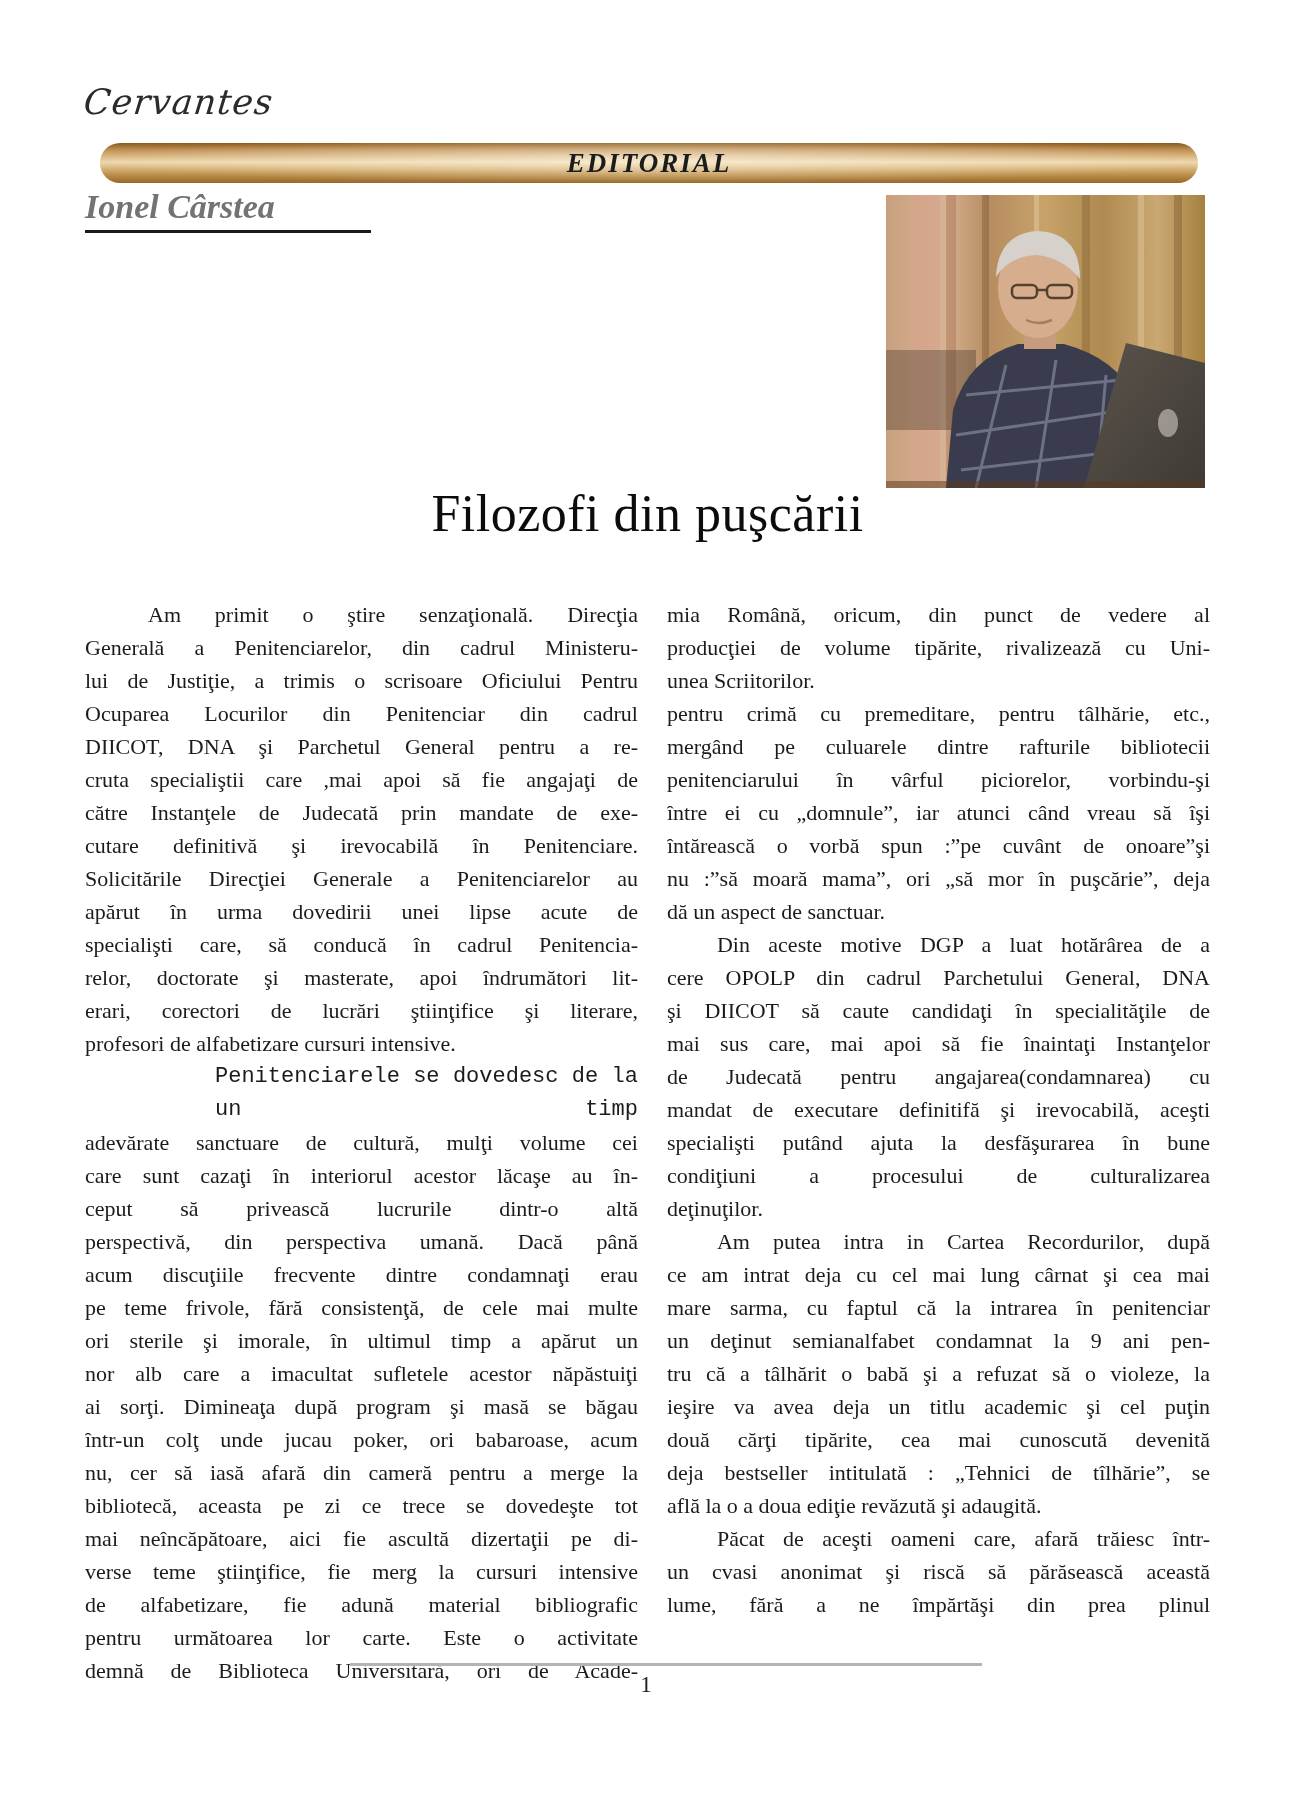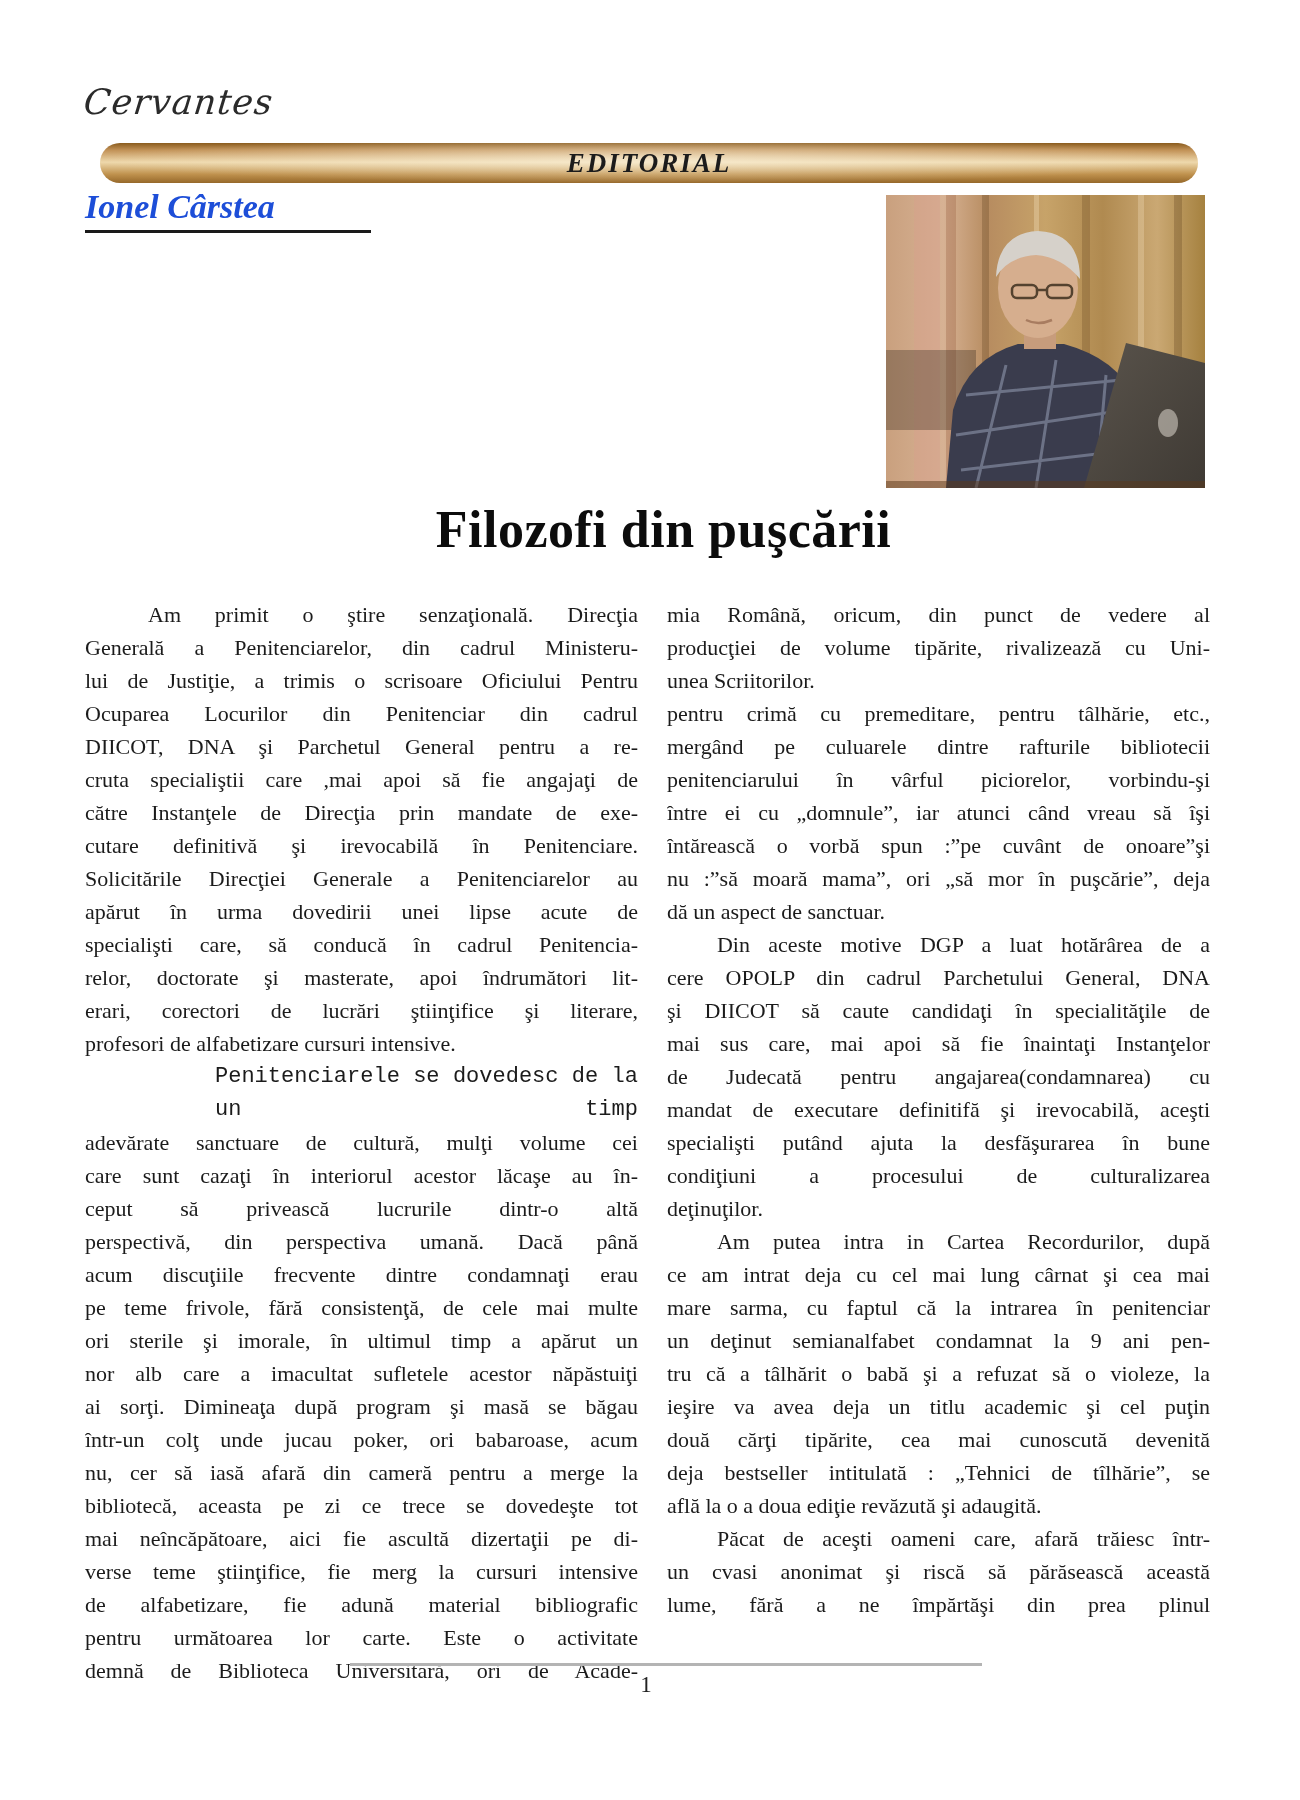"Ionel Cârstea" .author { color: #1d4ed8 -> #737373 }
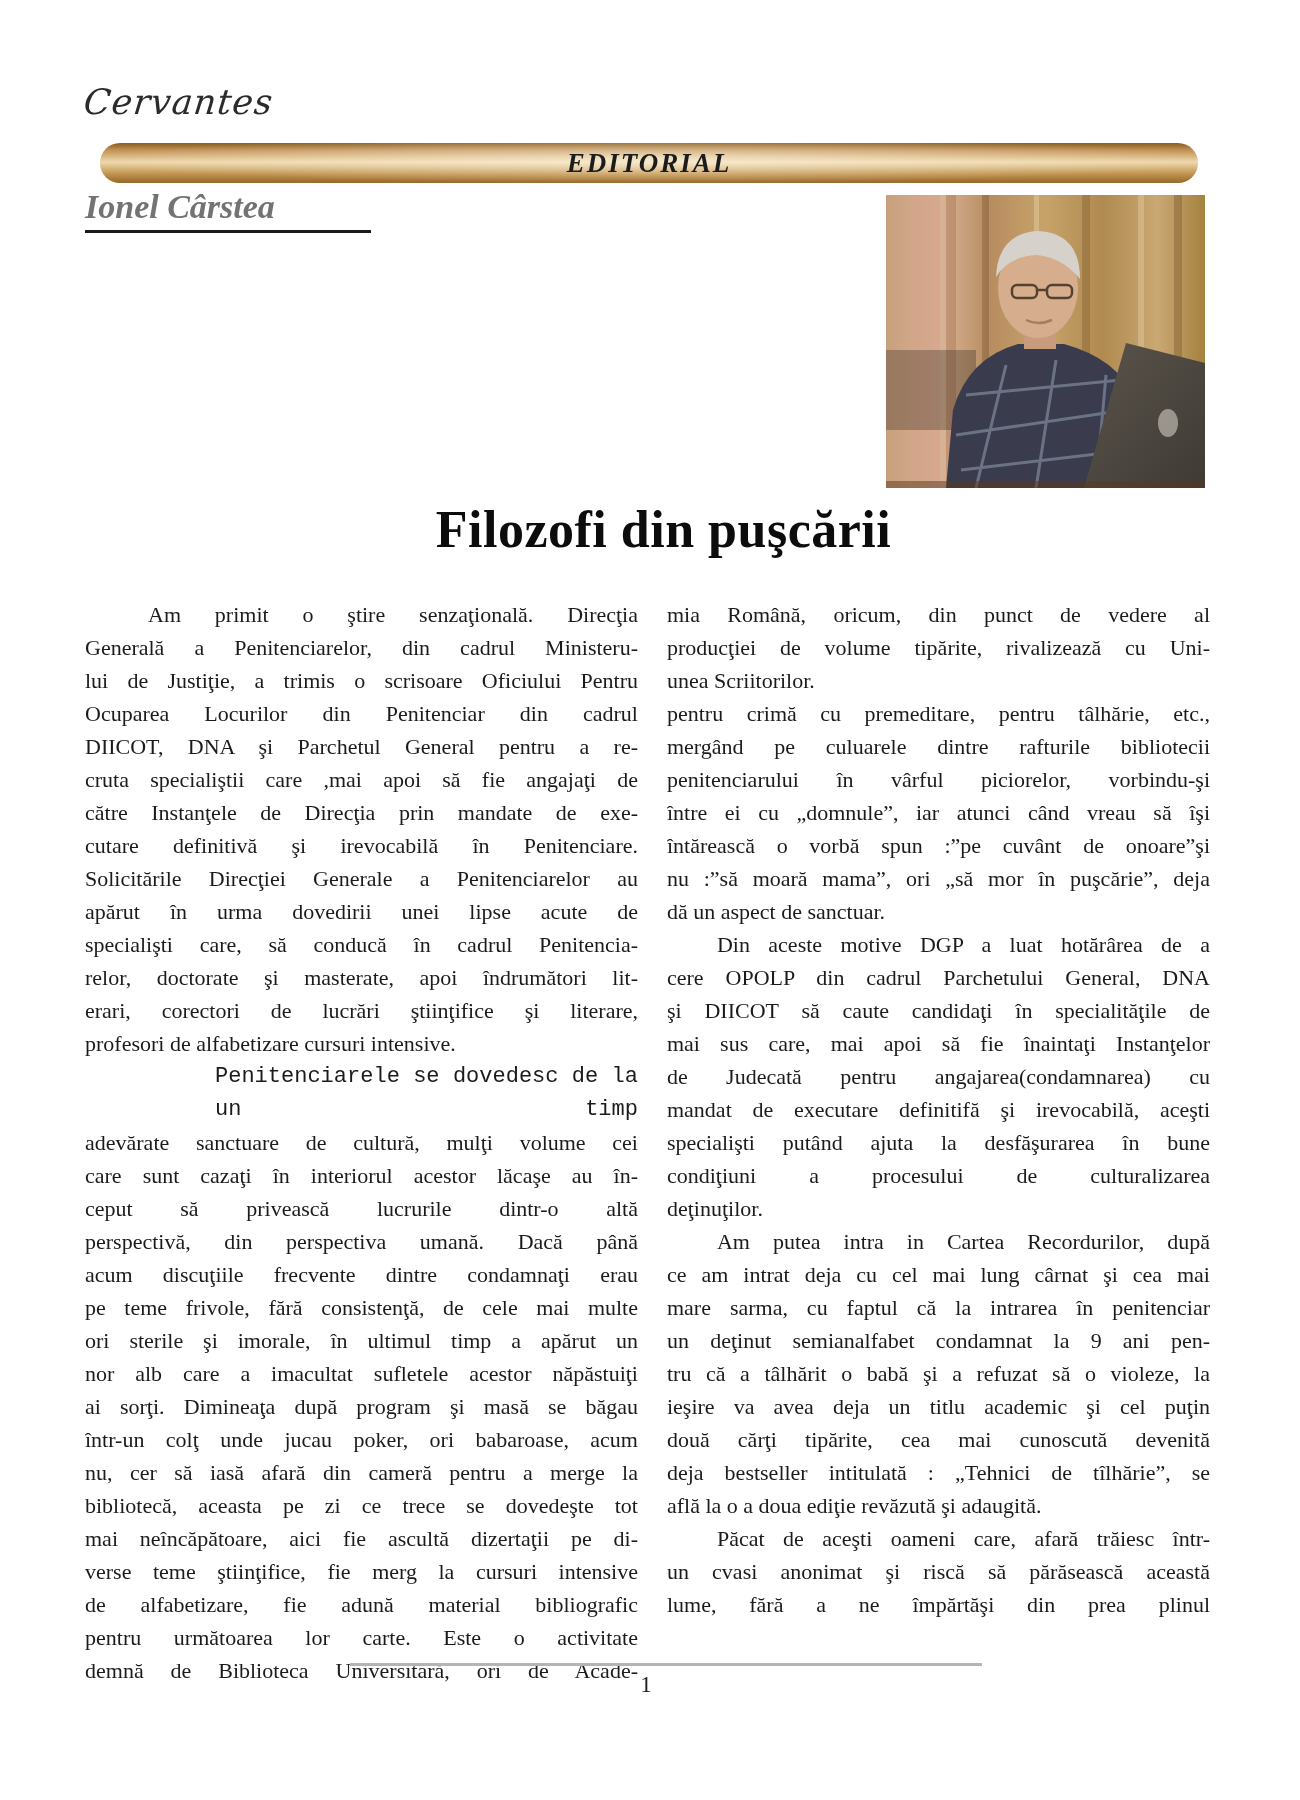"Filozofi din puşcării" .title { font-weight: bold -> normal; margin: 16px -> 0 }
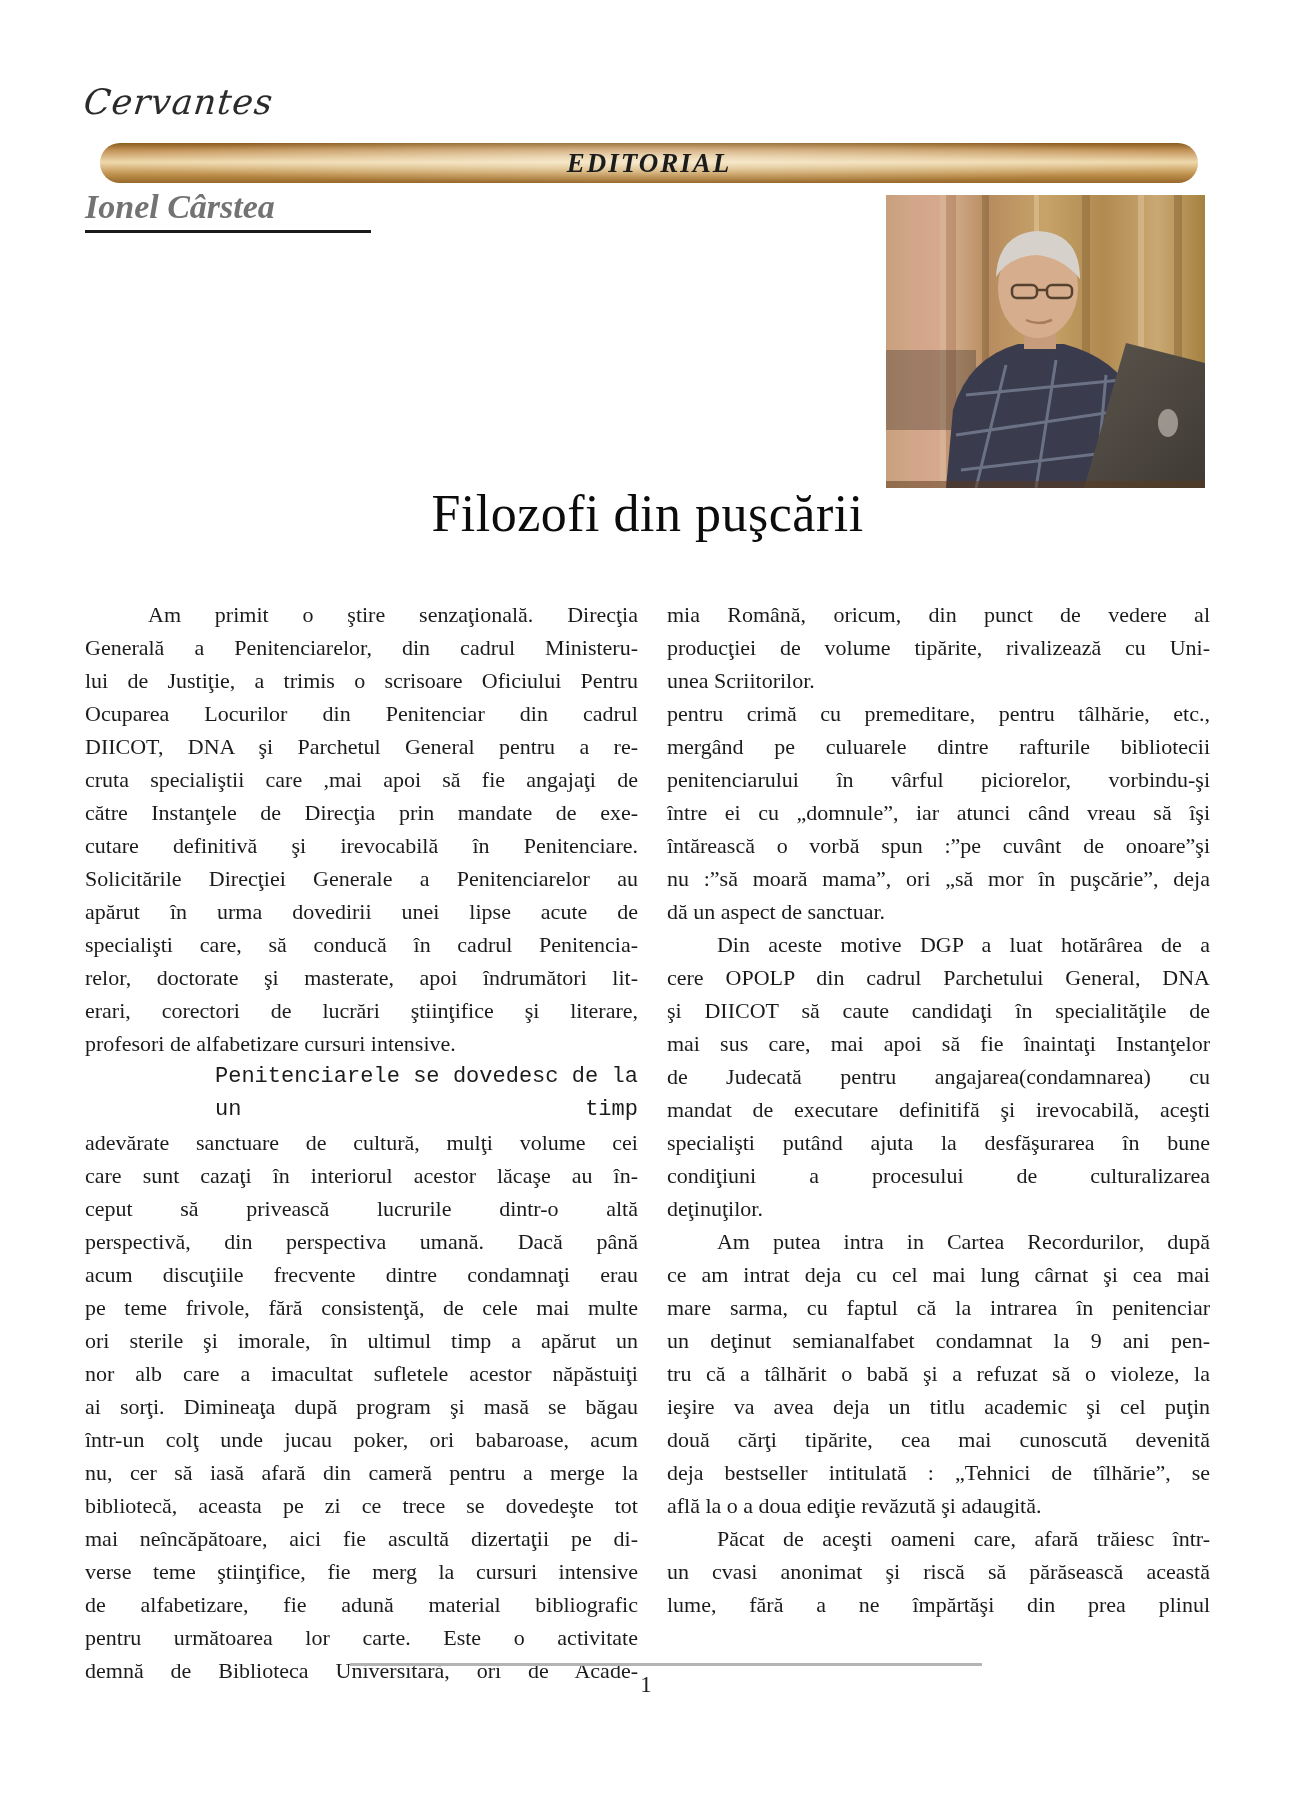"către Instanţele de Direcţia prin" div.line { text: Direcţia -> Judecată }
